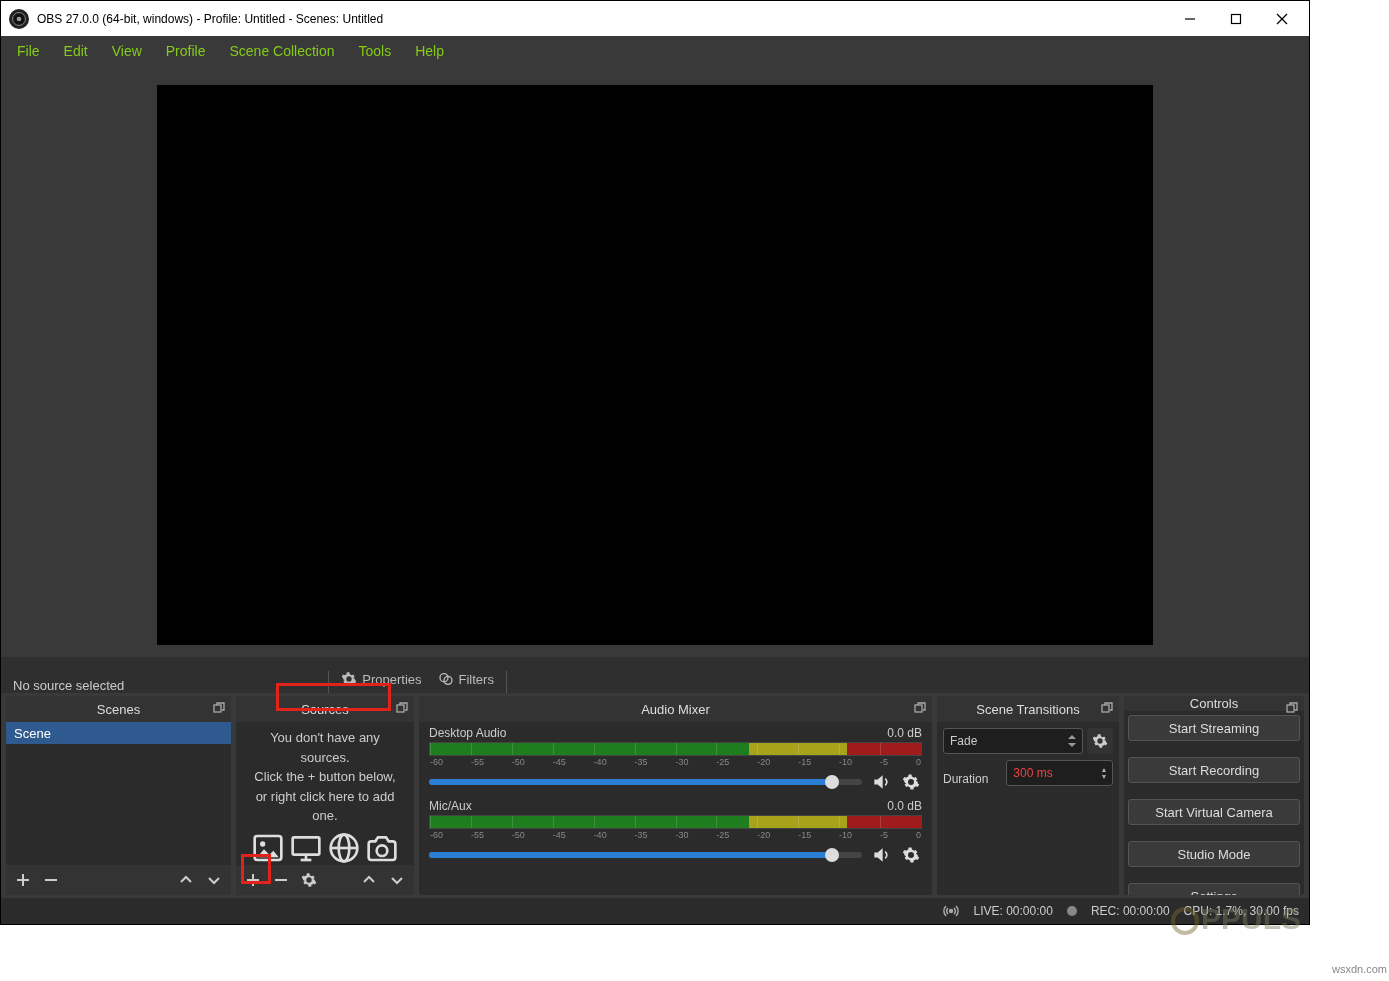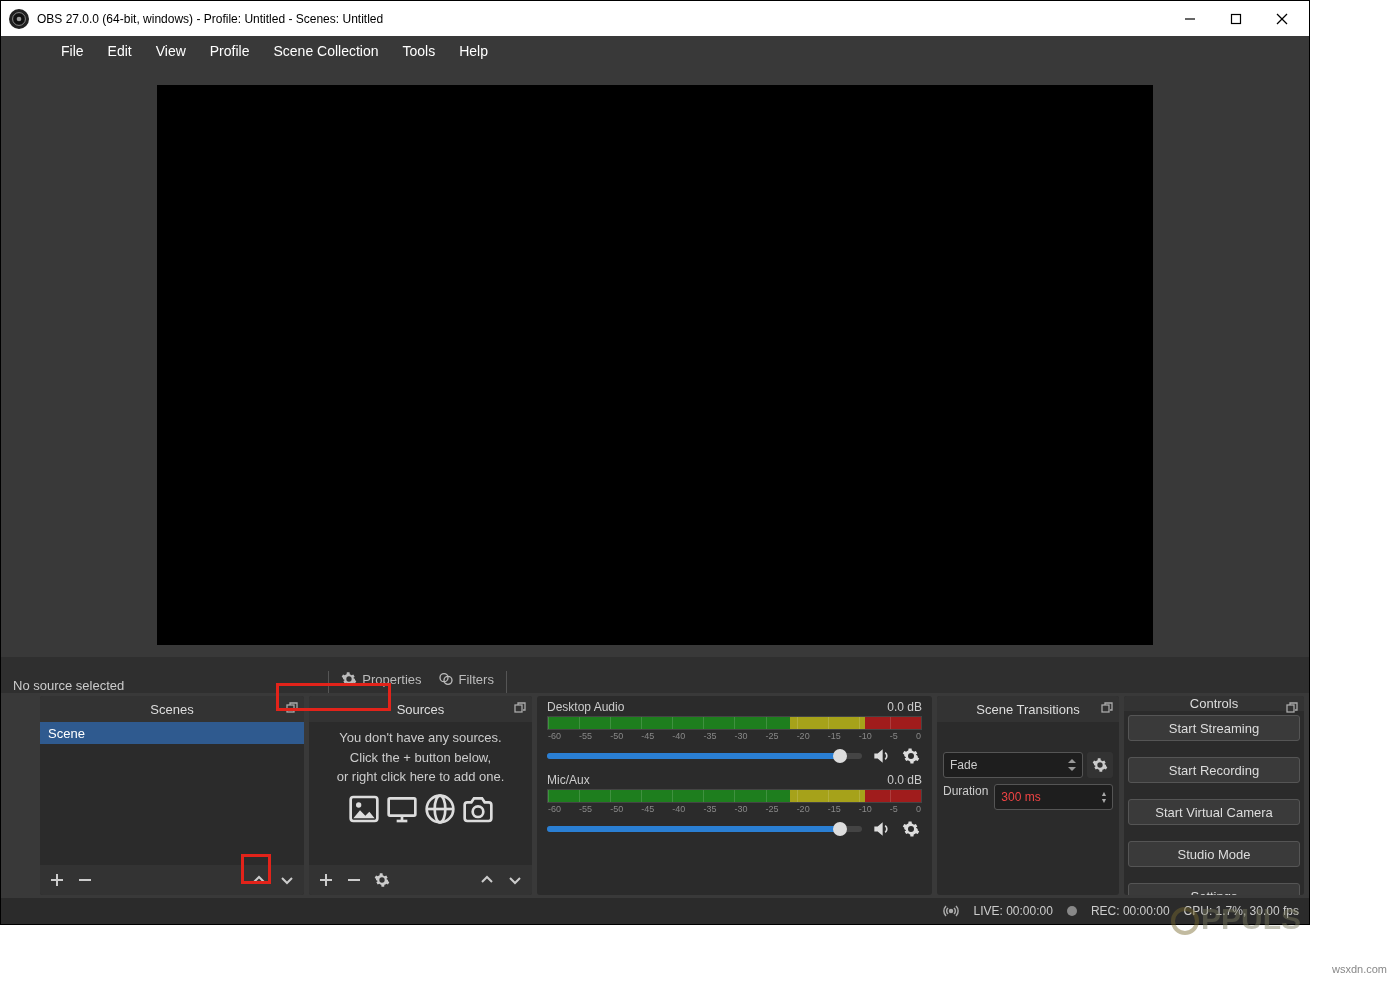"File" .menubar { color: #ffffff -> #84cc16; margin-left: 44px -> none }
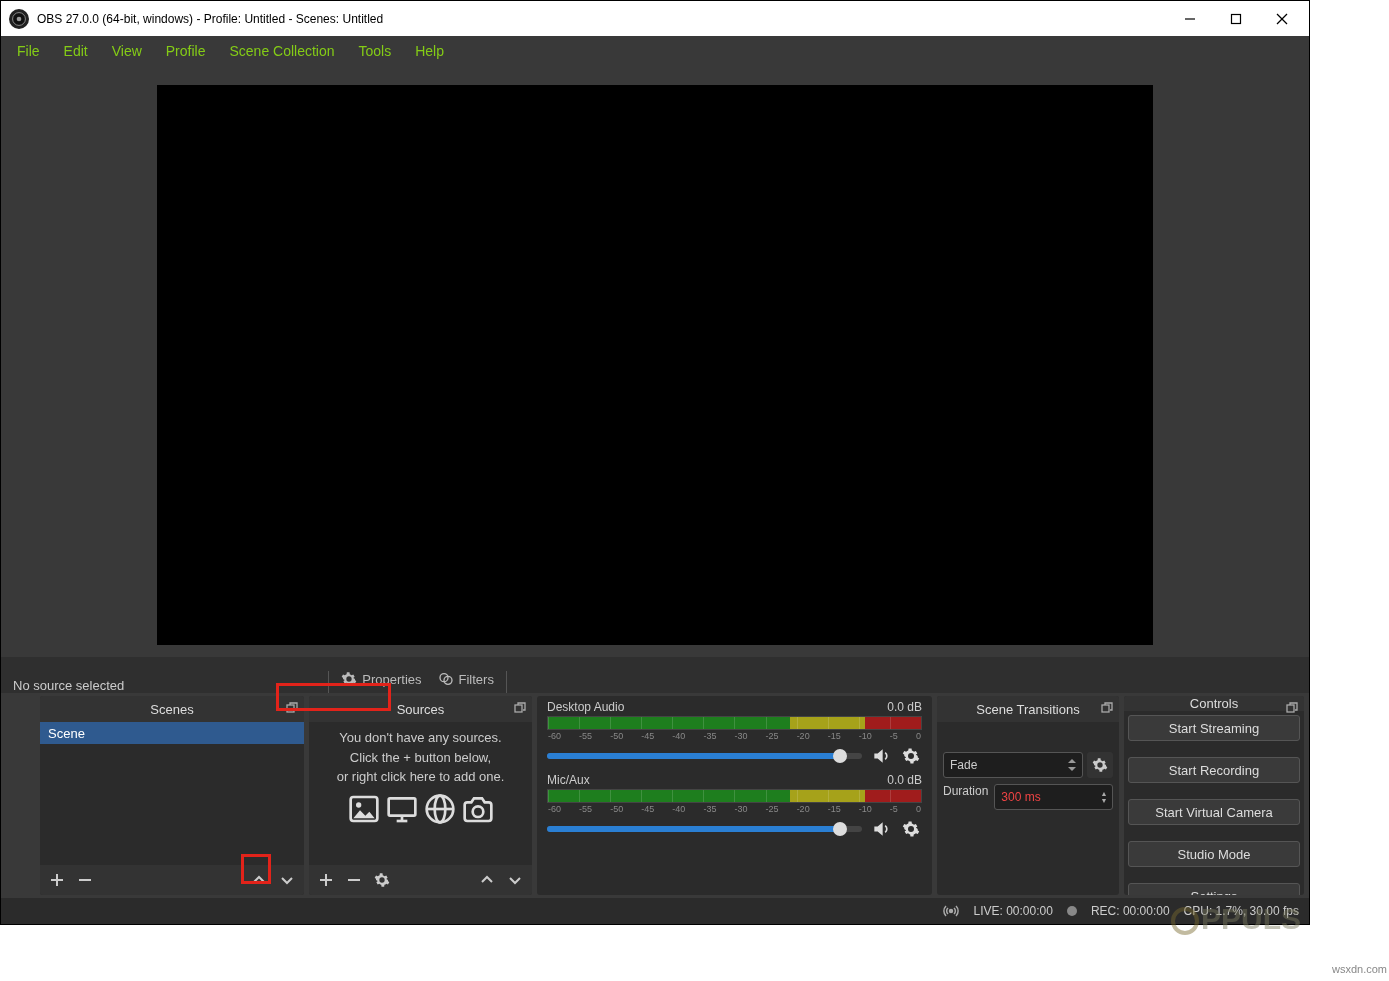"Scenes" .scenes-dock { margin-left: 34px -> none; width: 264px -> 225px }
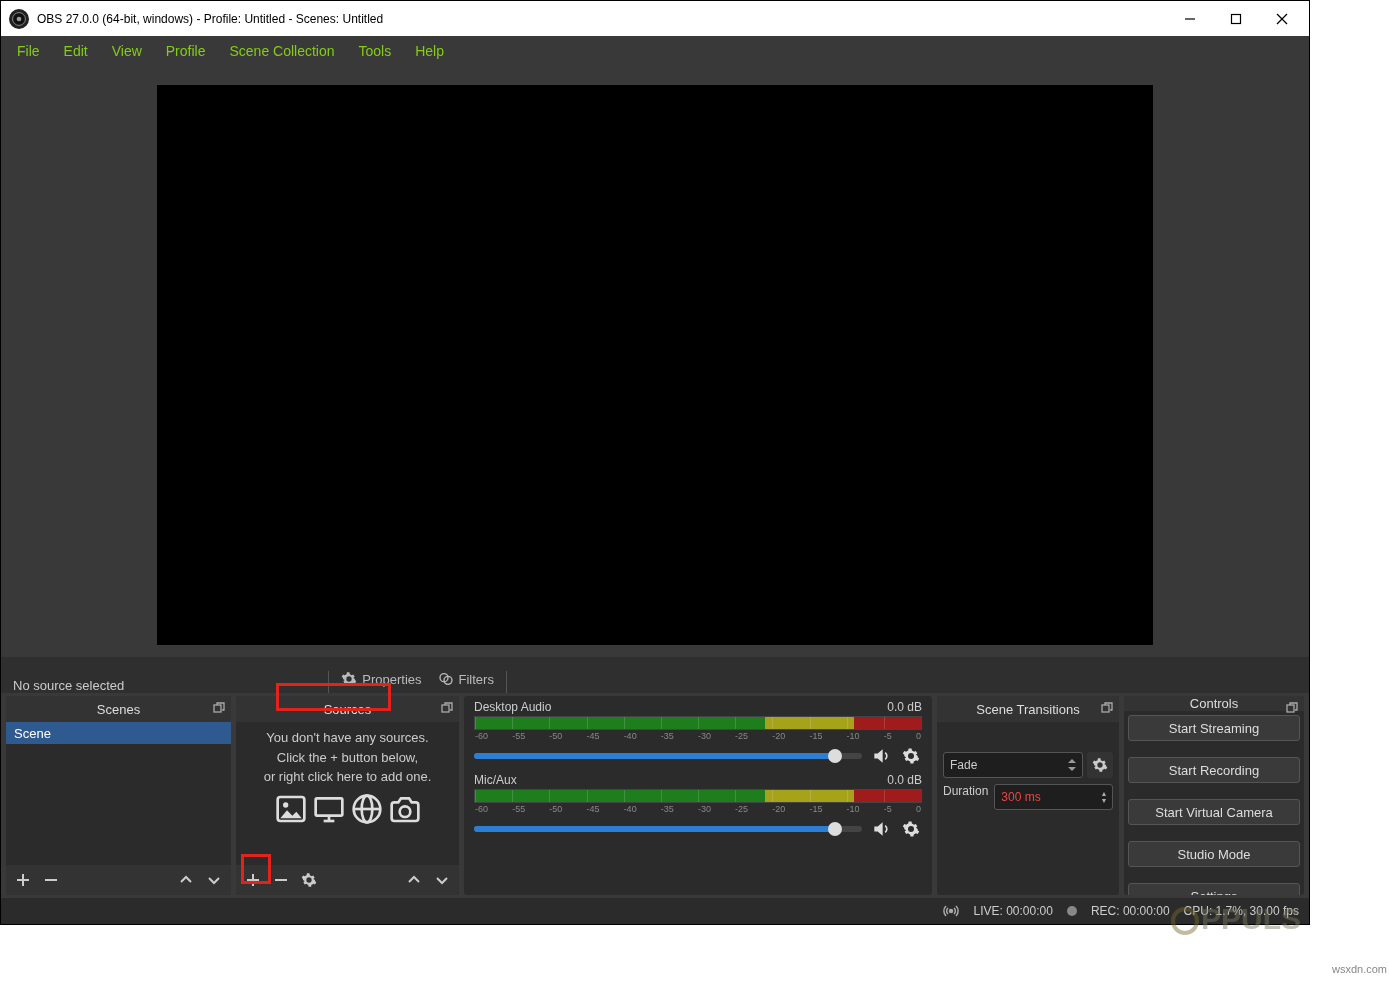"Sources" .sources-dock { width: 223px -> 178px }
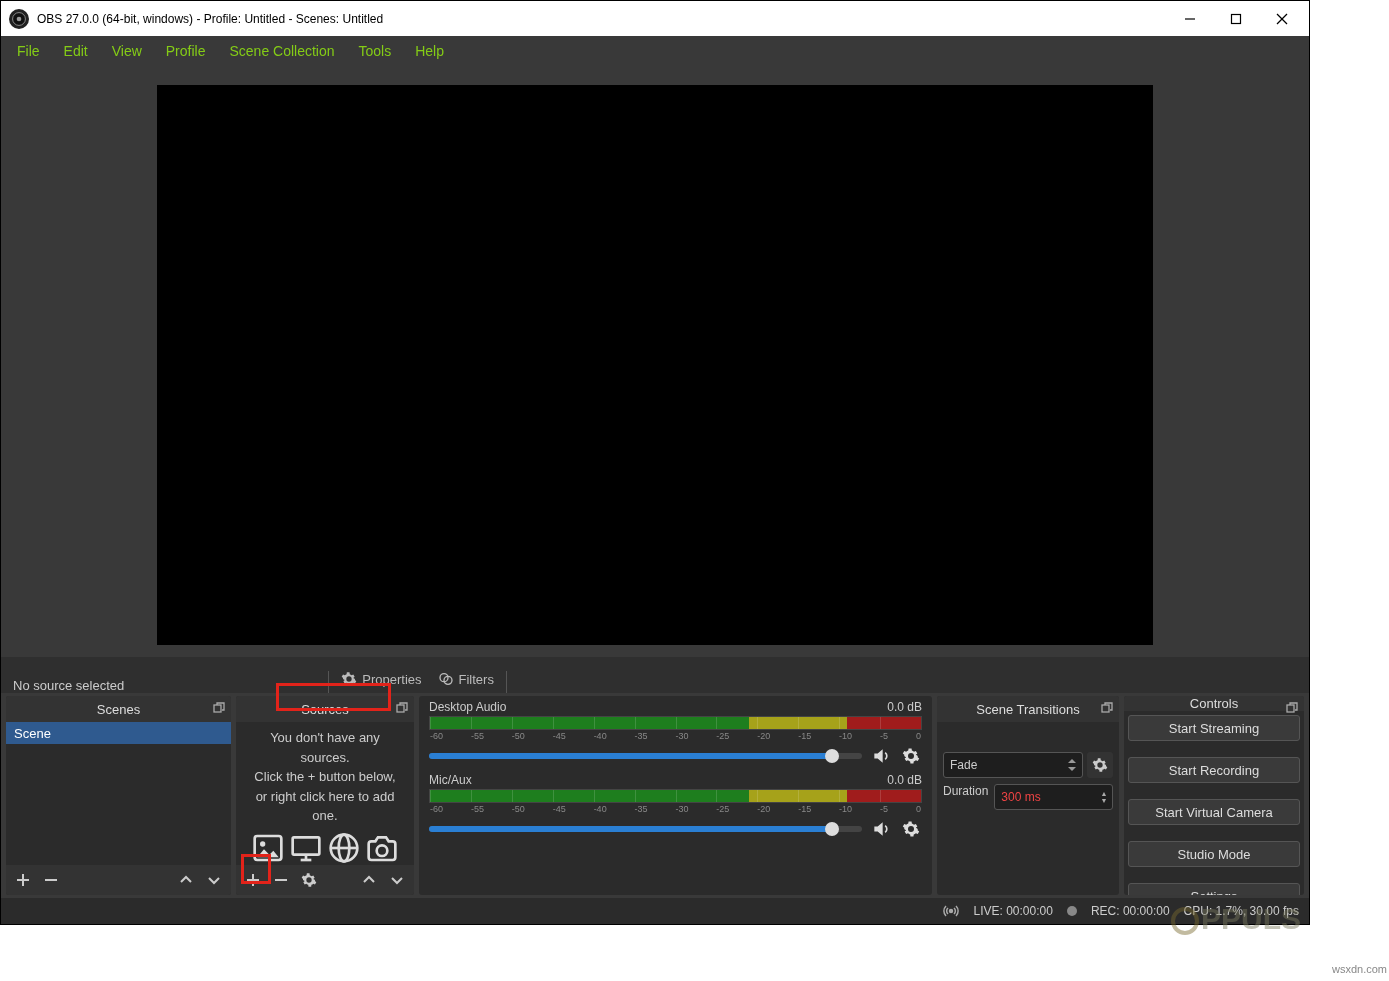"Audio Mixer" div.dock-header { html: none -> <div> <span>Audio Mixer</span> <span> <svg> <rect></rect> <path></path> </svg> </span> </div> }
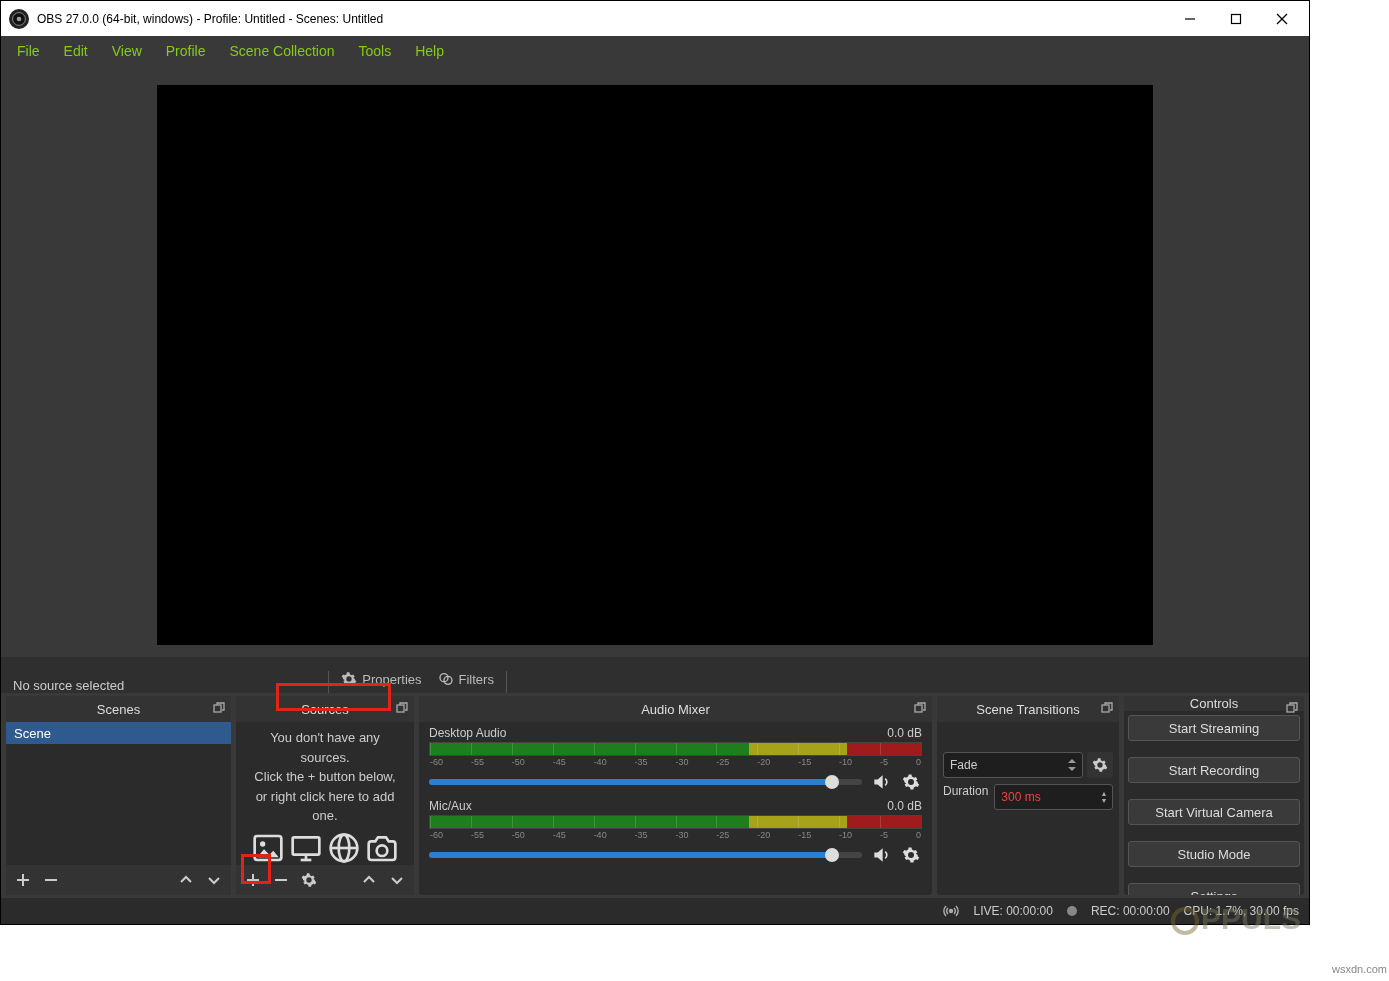"Fade" .select-row { margin-top: 24px -> none }
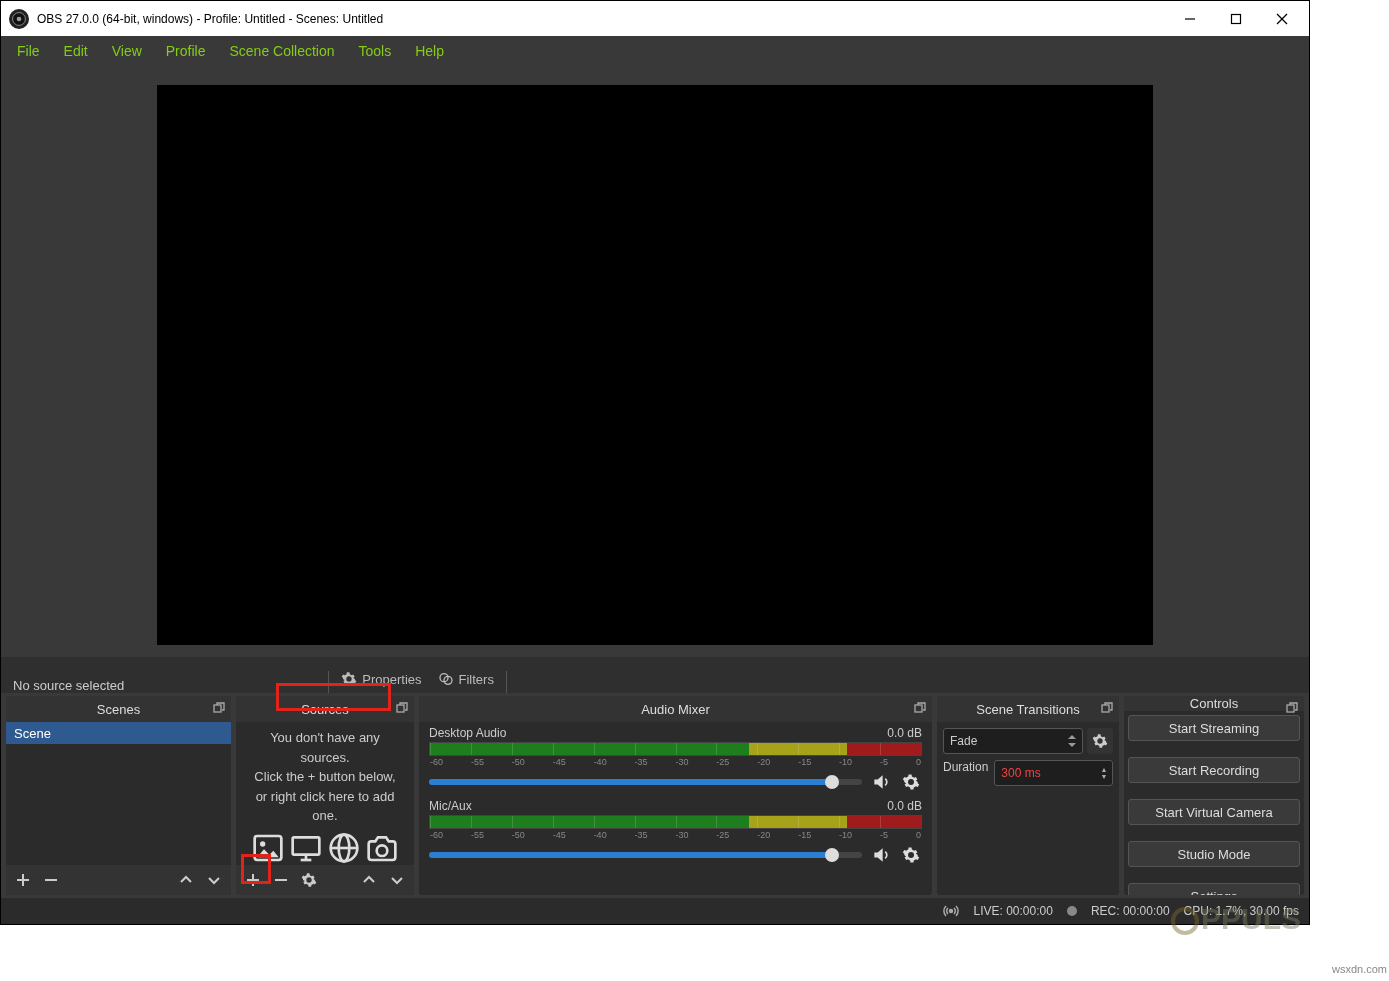"Duration" .dur-row { align-items: flex-start -> flex-end; gap: 6px -> 18px }
